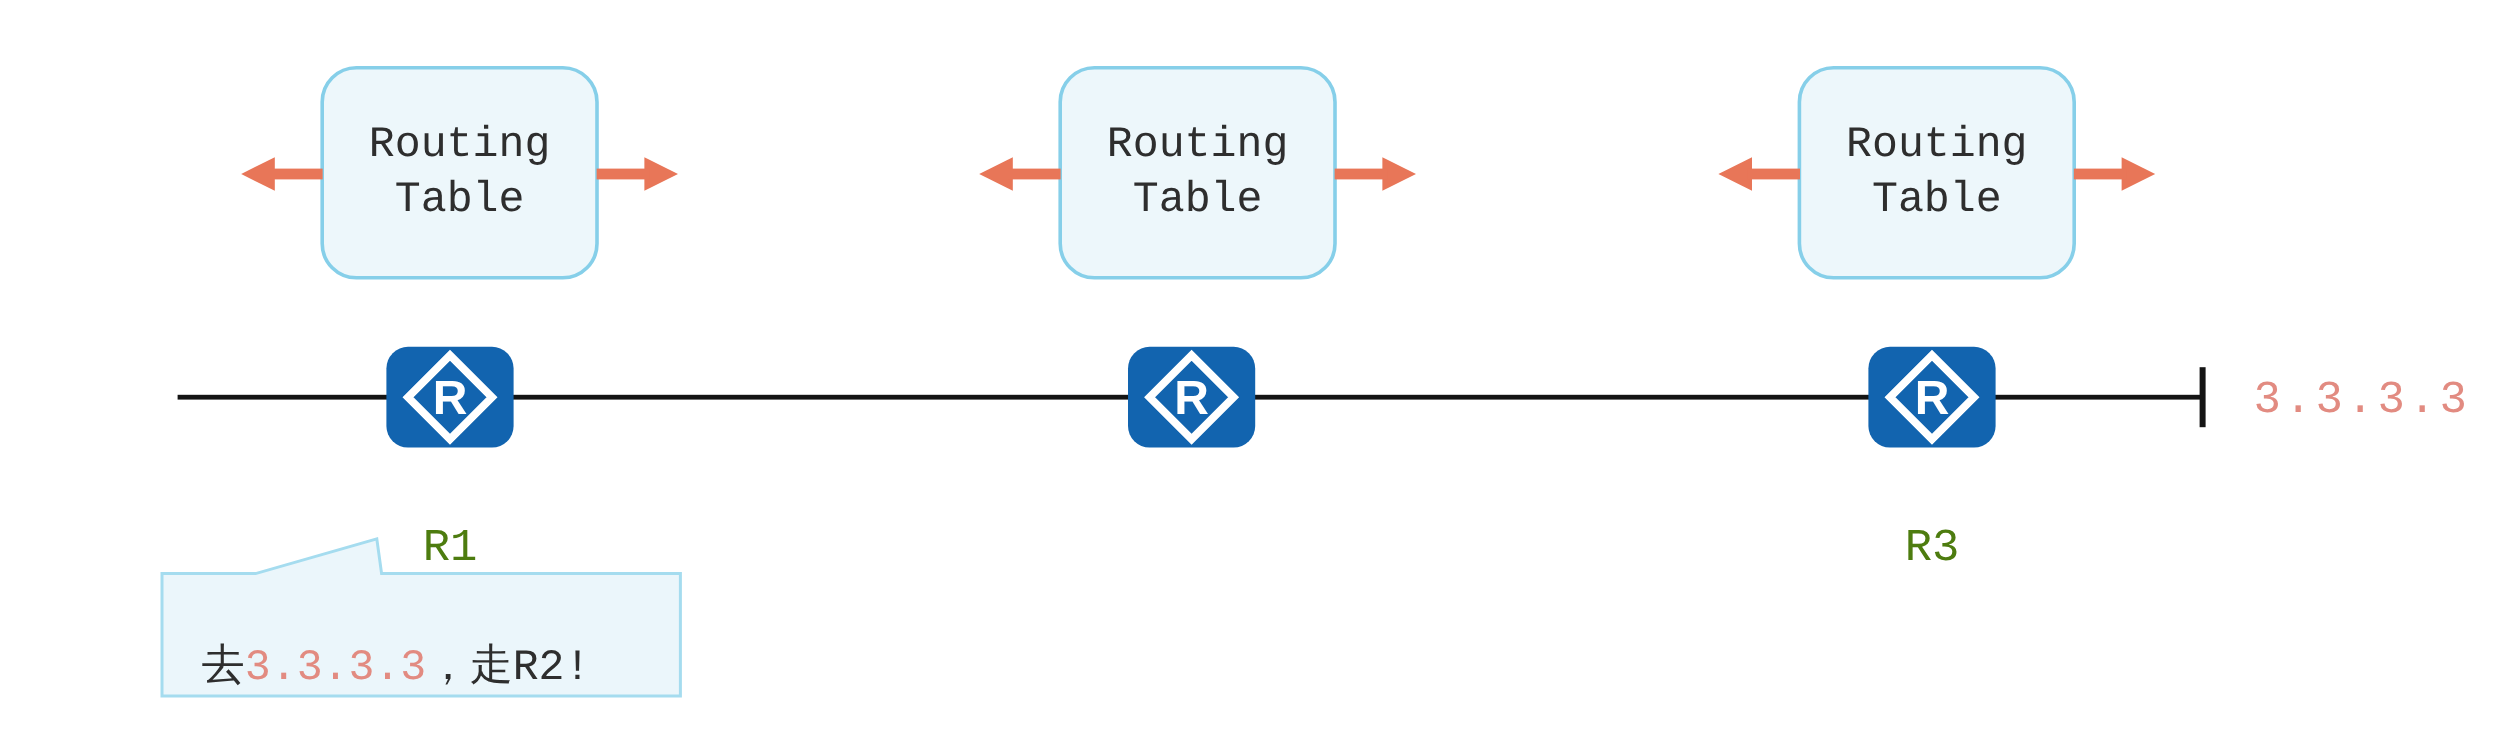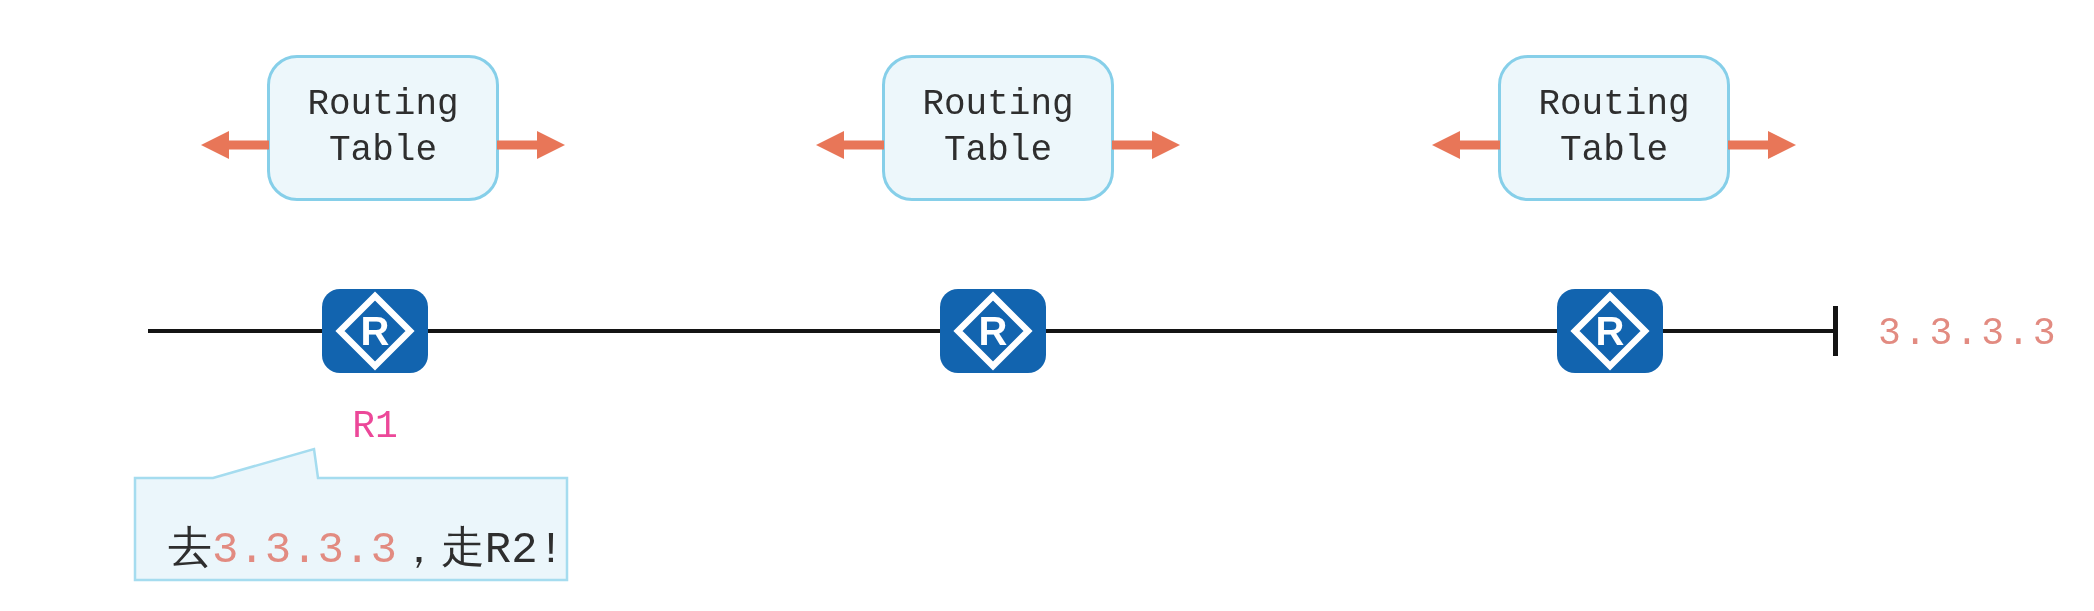"Routing Table" .rt-box { height: 146px -> 178px }
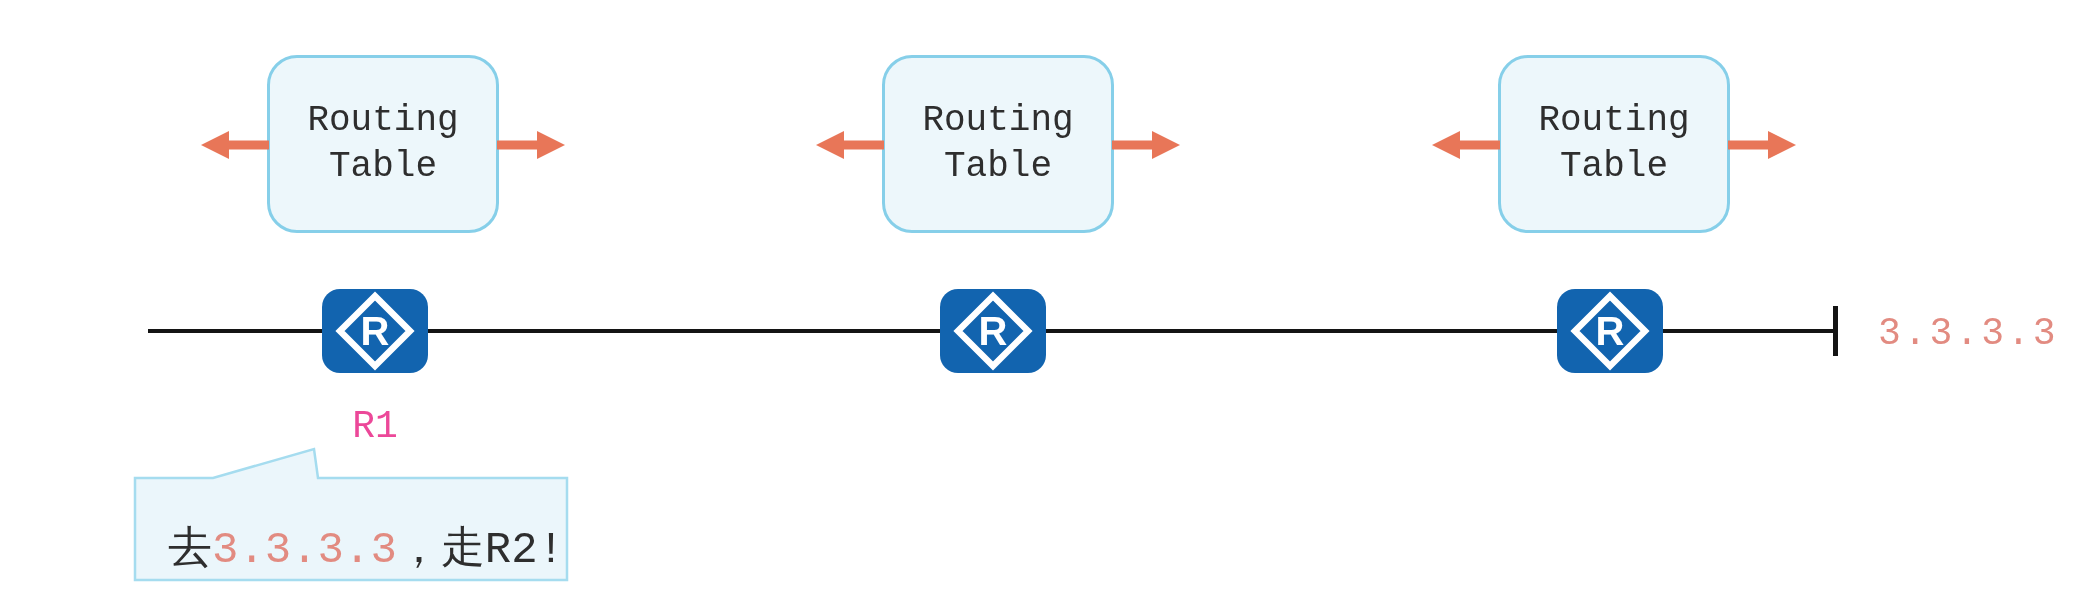"R1" .router-label { color: #ec4899 -> #4d7c0f; top: 405px -> 436px }
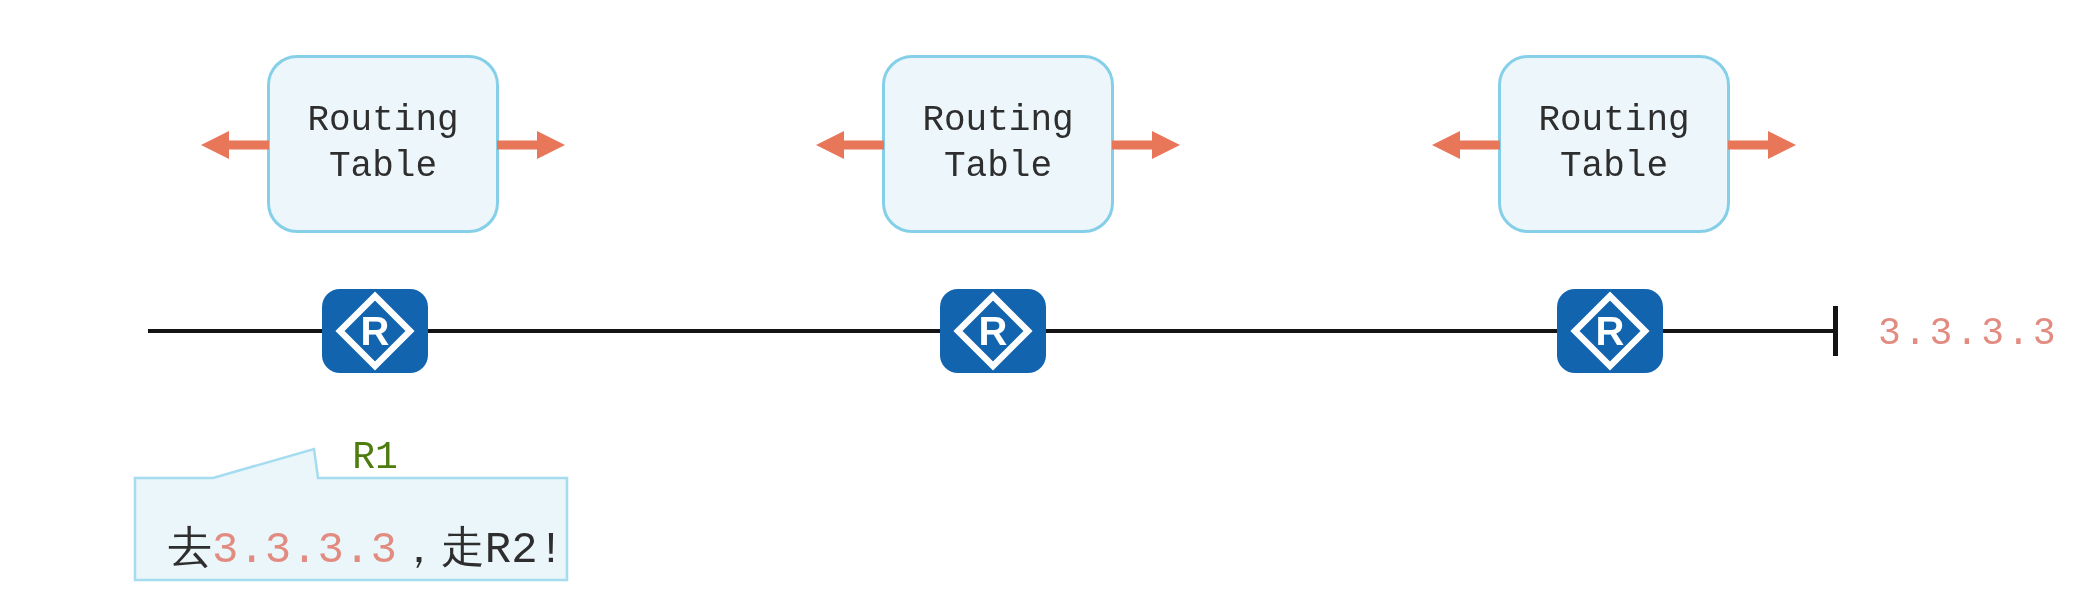"R3" div.abs { html: none -> <div>R3</div> }
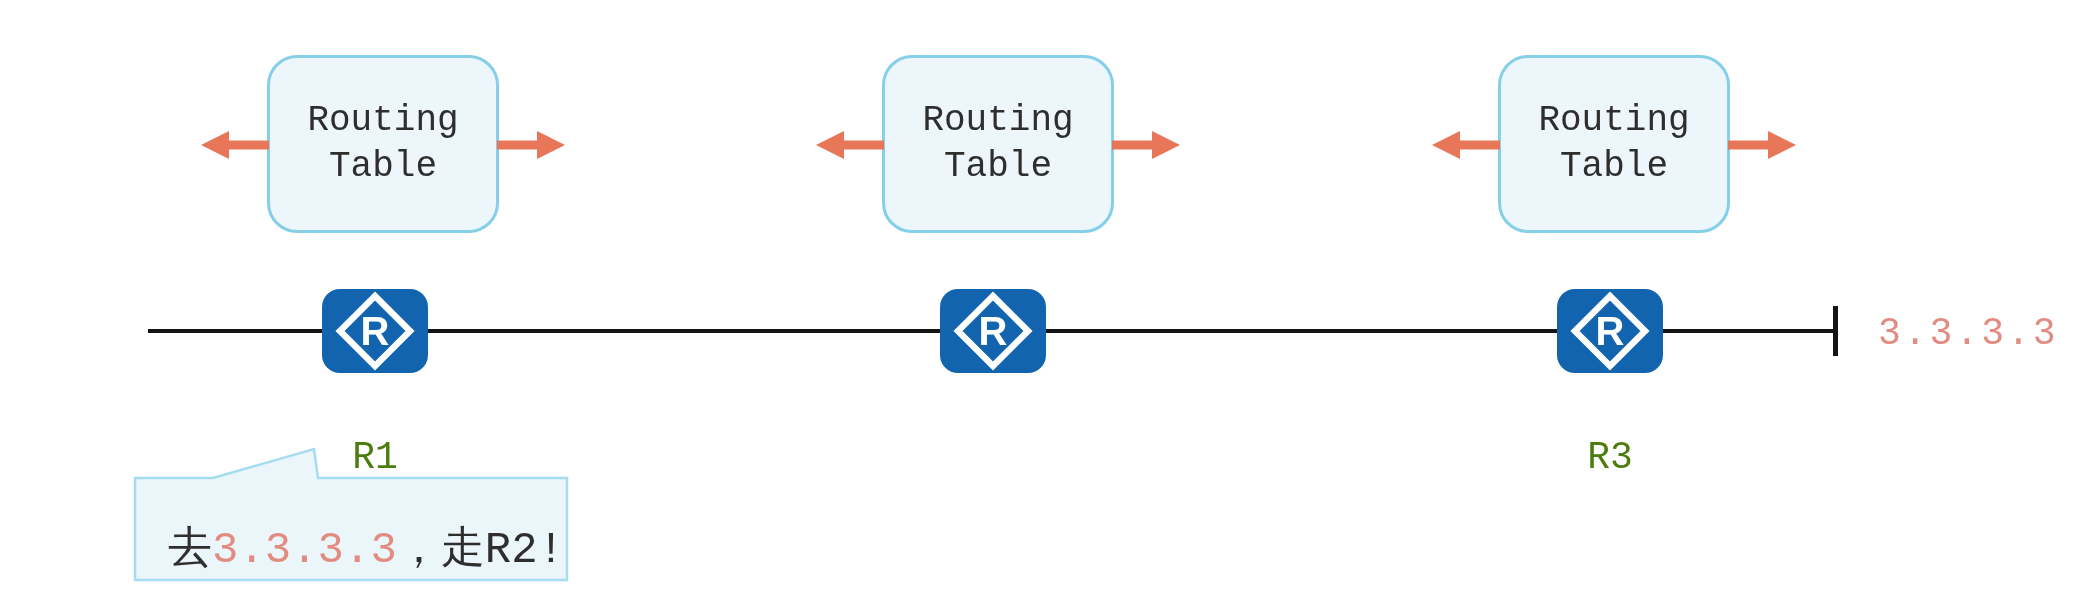"去3.3.3.3，走R2!" .bubble-text { font-size: 44px -> 36px; top: 518px -> 530px }
